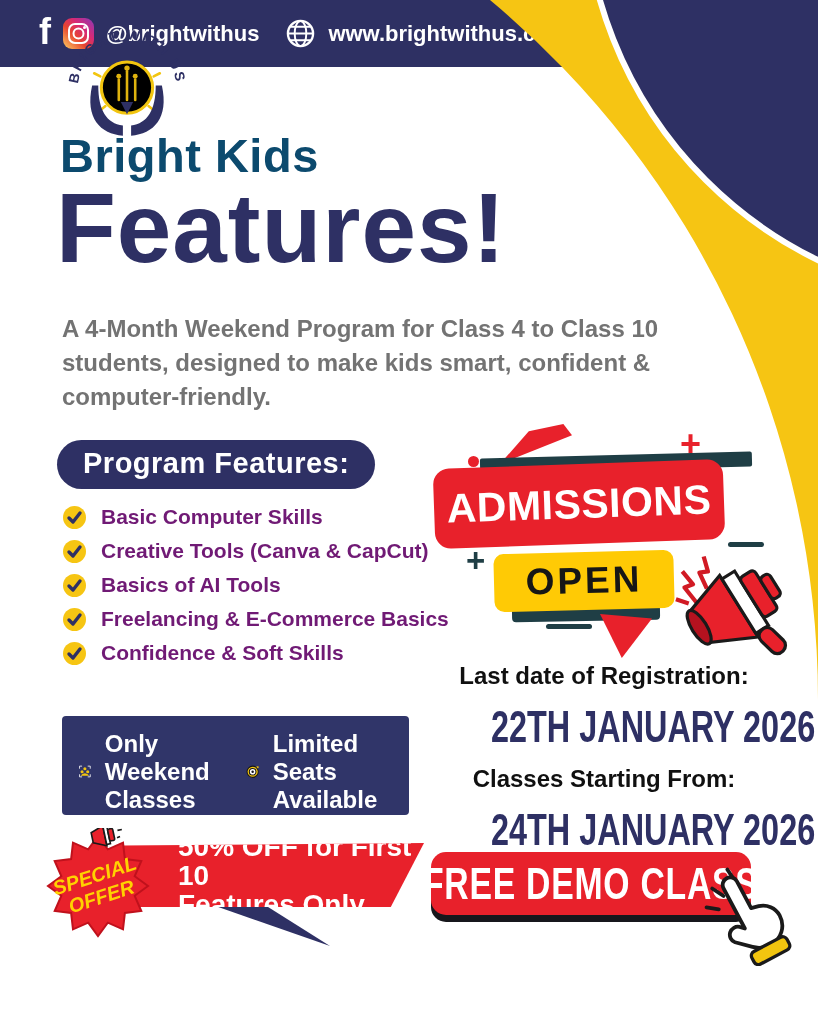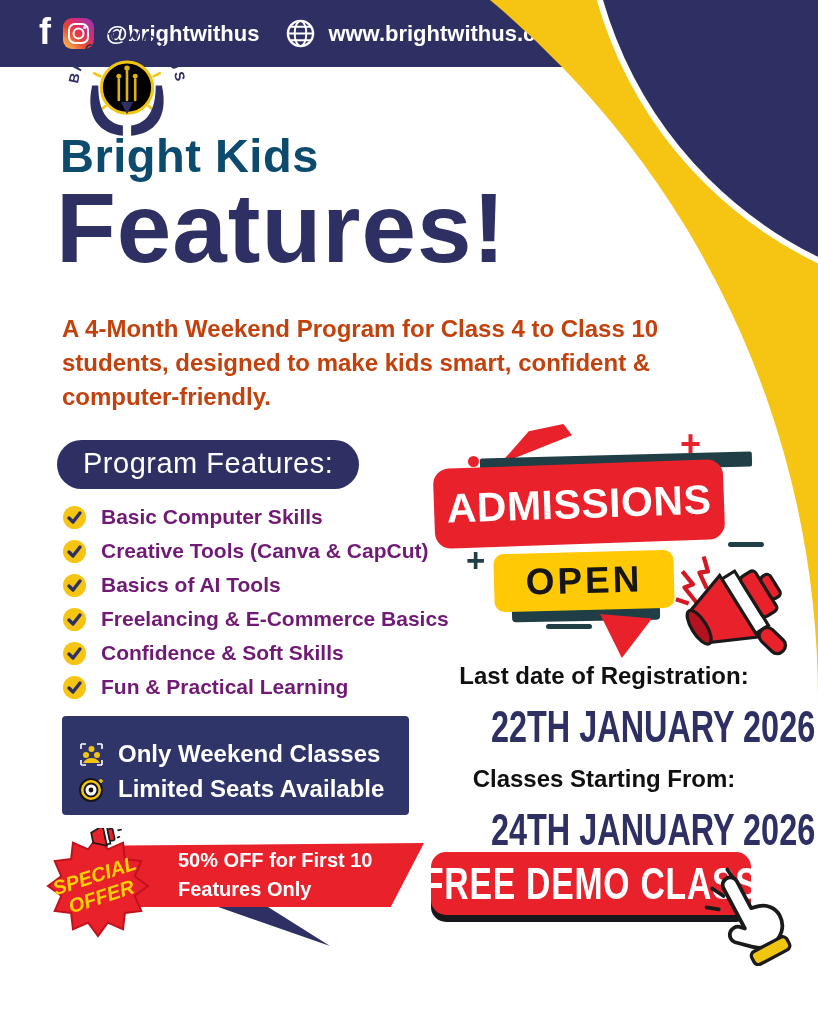"A 4-Month Weekend Program for" #description { color: #c2410c -> #737373 }
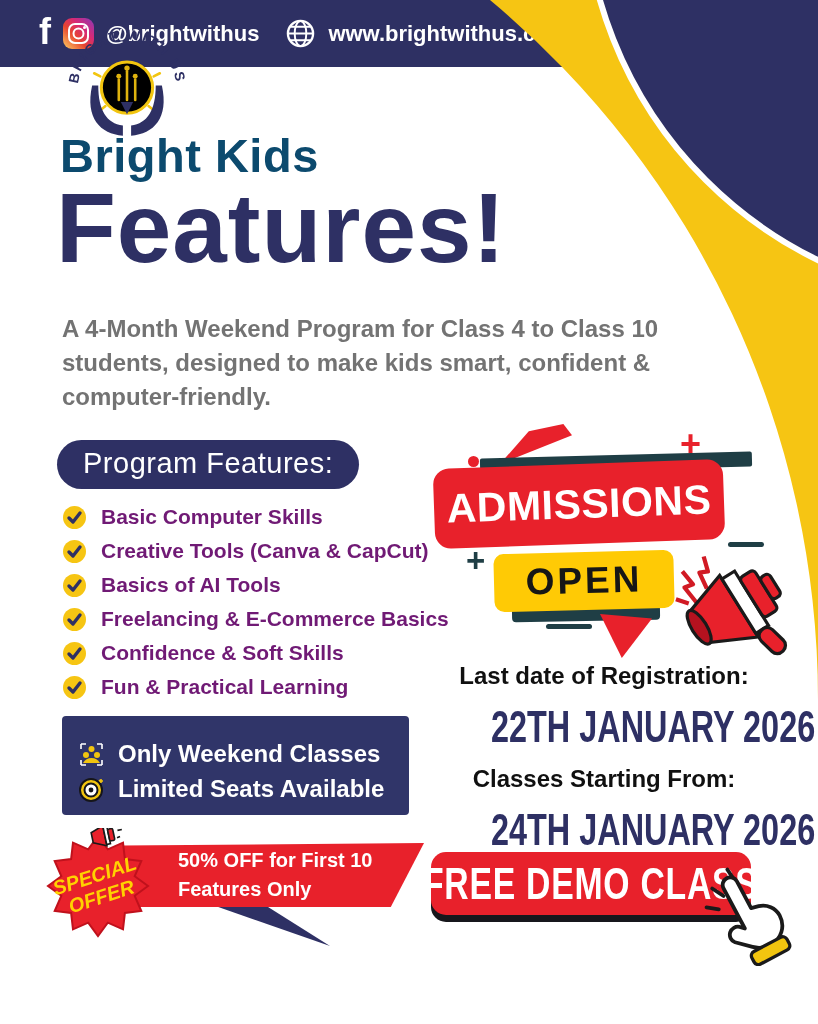"Program Features:" .pill { font-weight: 400 -> 700 }
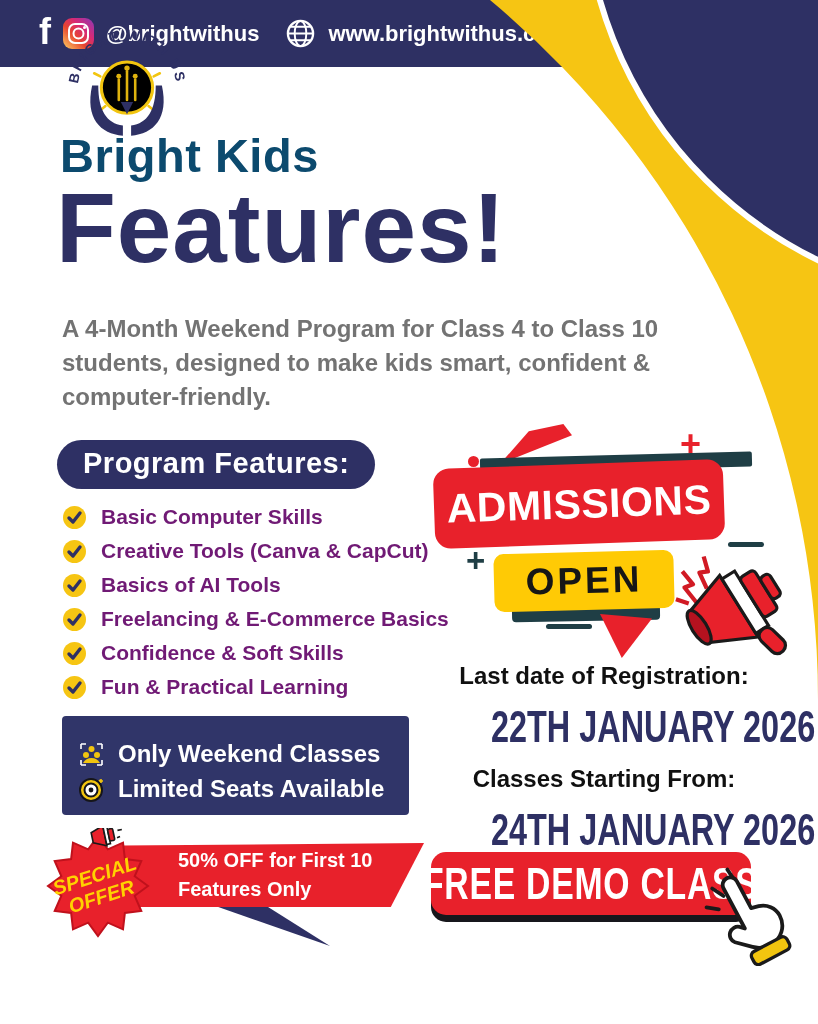"Fun & Practical Learning" li { html: <li> <span> <svg> <polyline></polyline> </svg> </span> <span>Fun &amp; Practical Learning</span> </li> -> none }
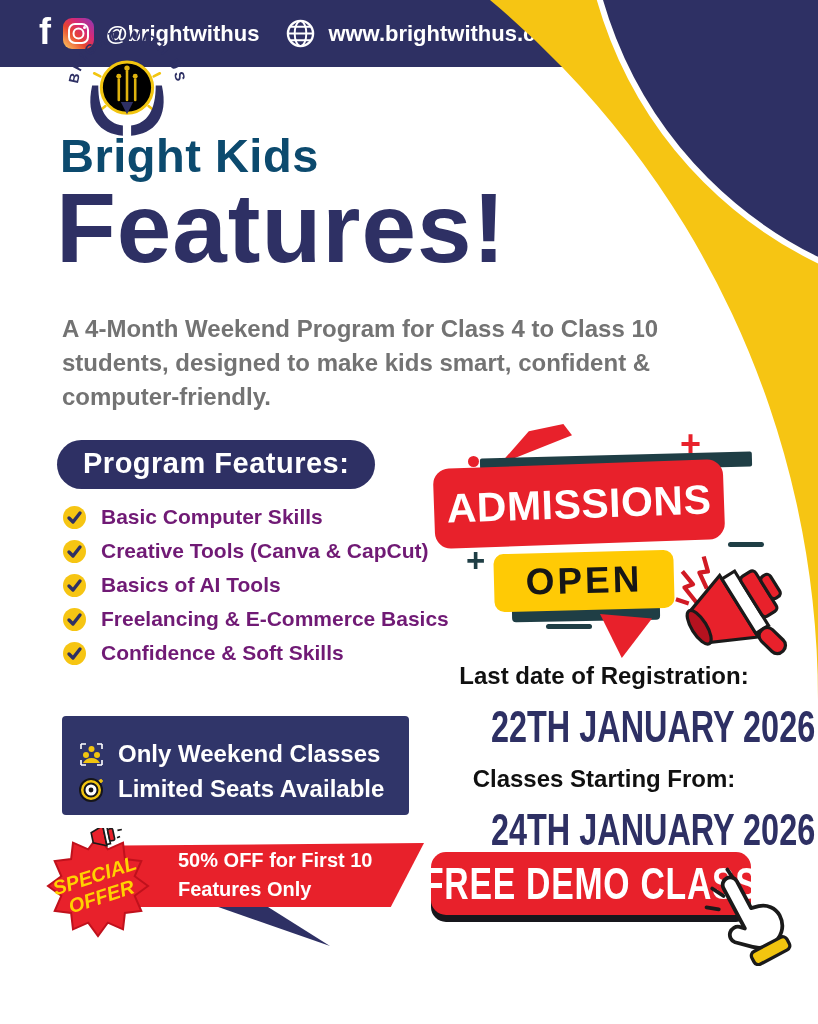"Only Weekend Classes" #info-box { flex-direction: column -> none }
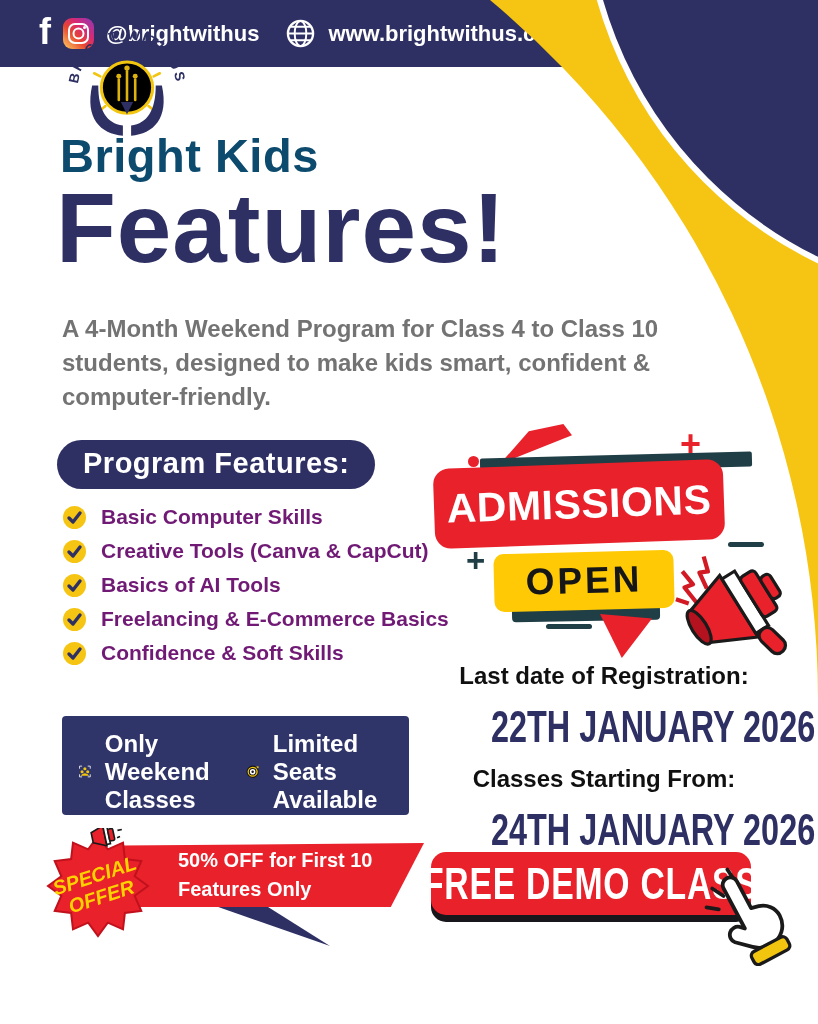"50% OFF for First 10" .offer-banner span { font-size: 20px -> 28px }
